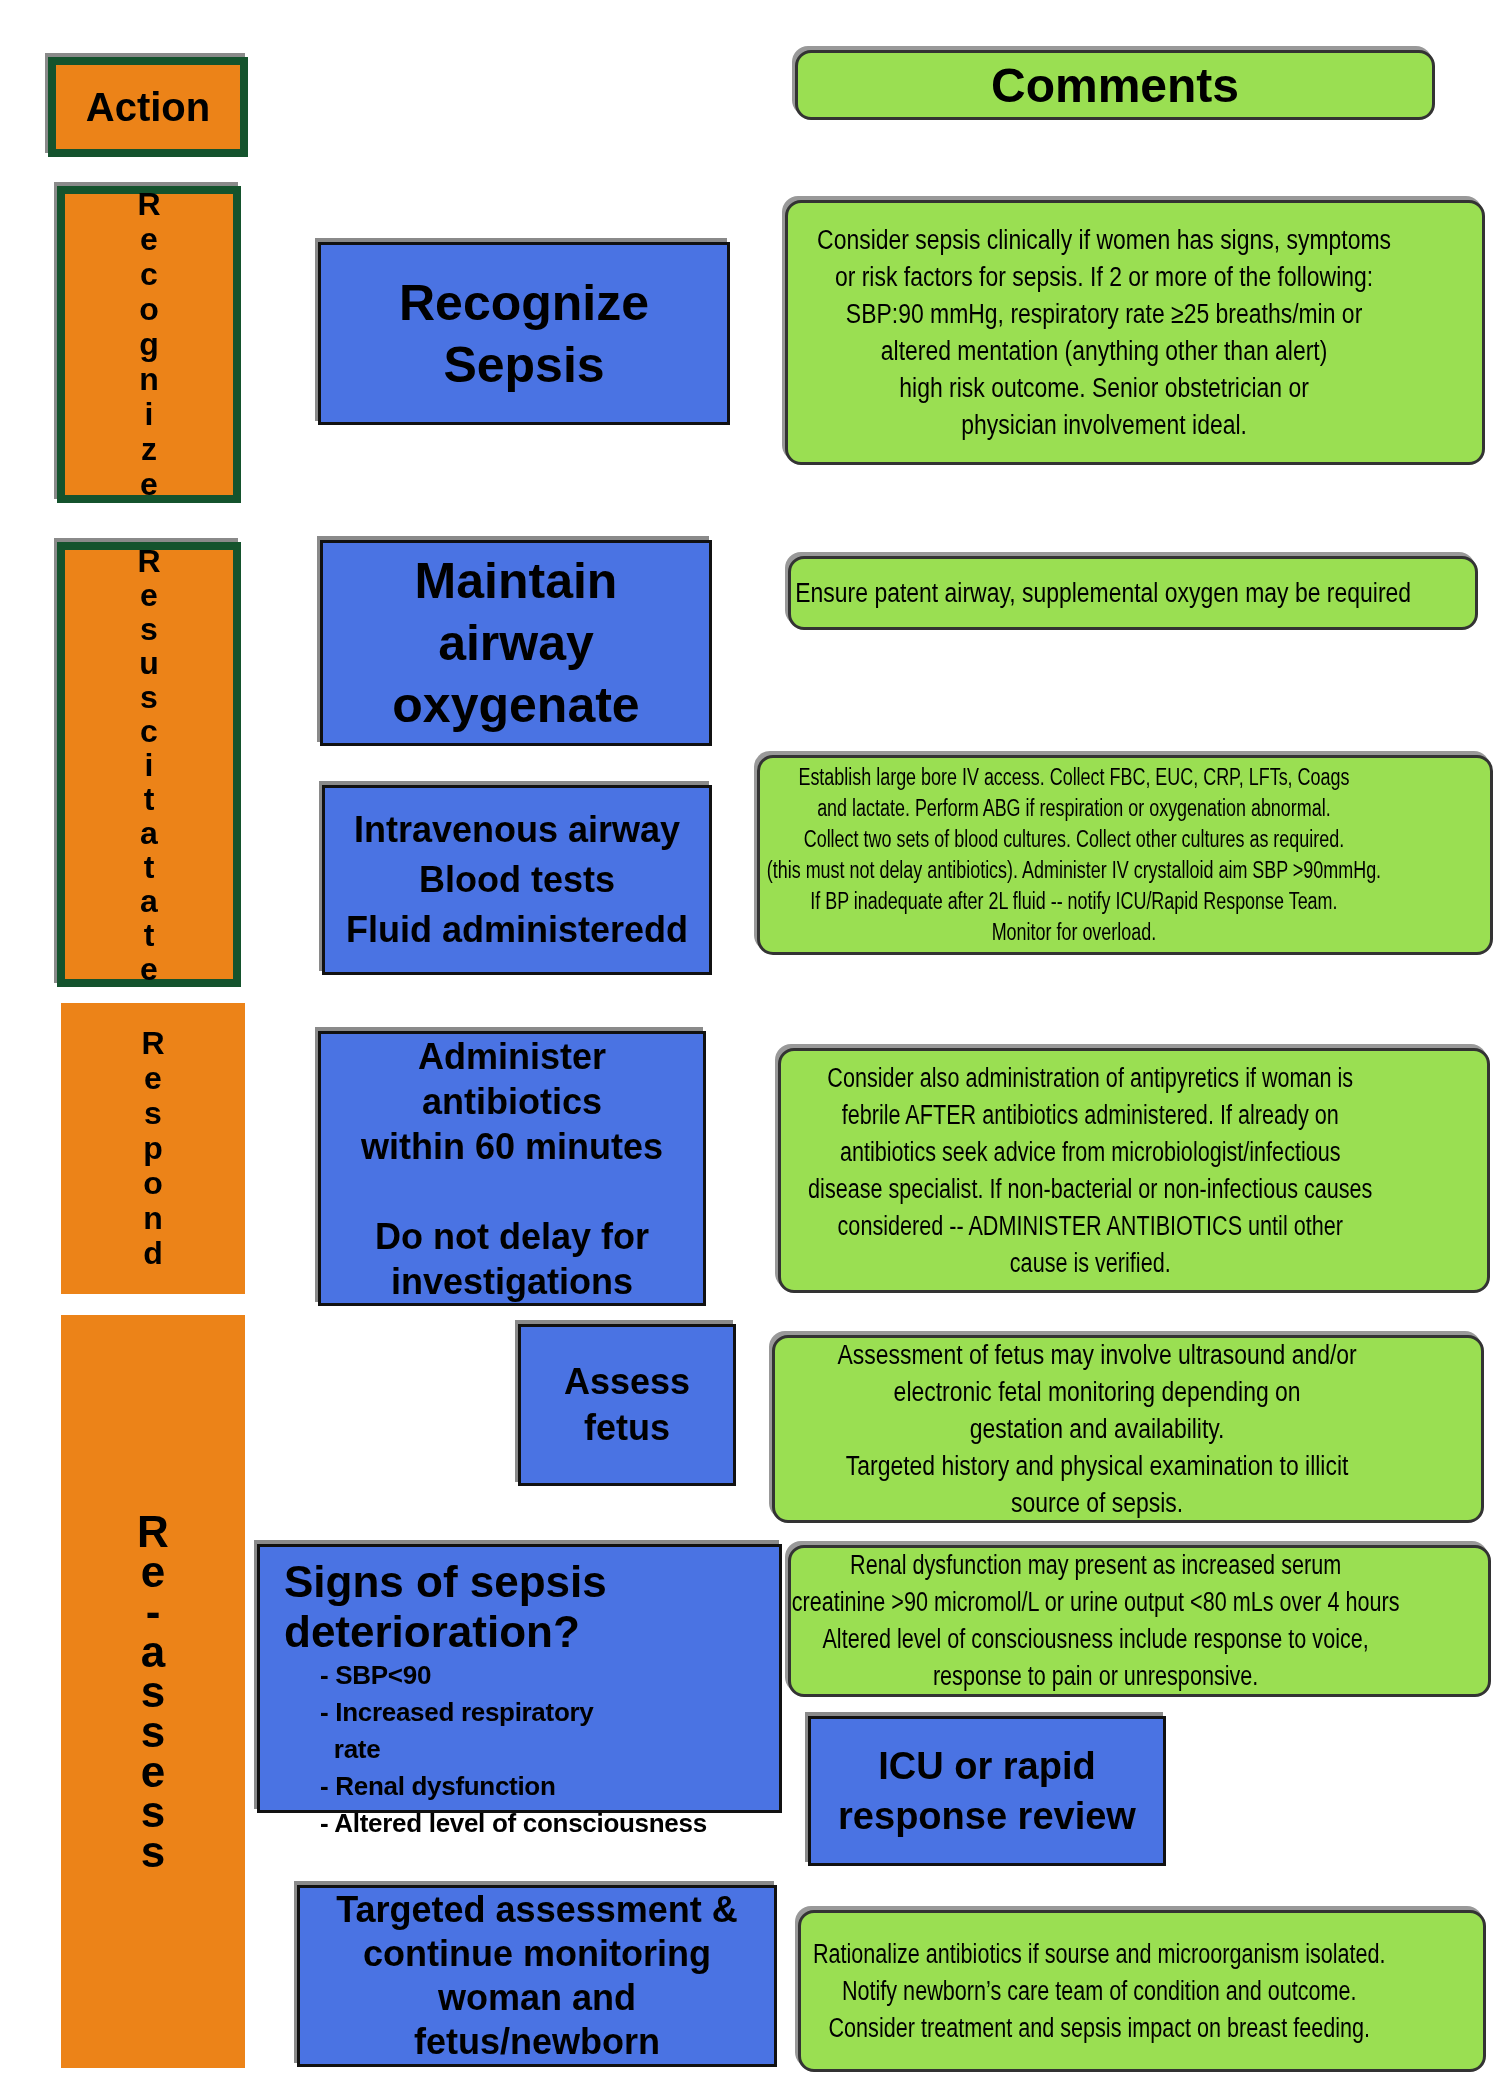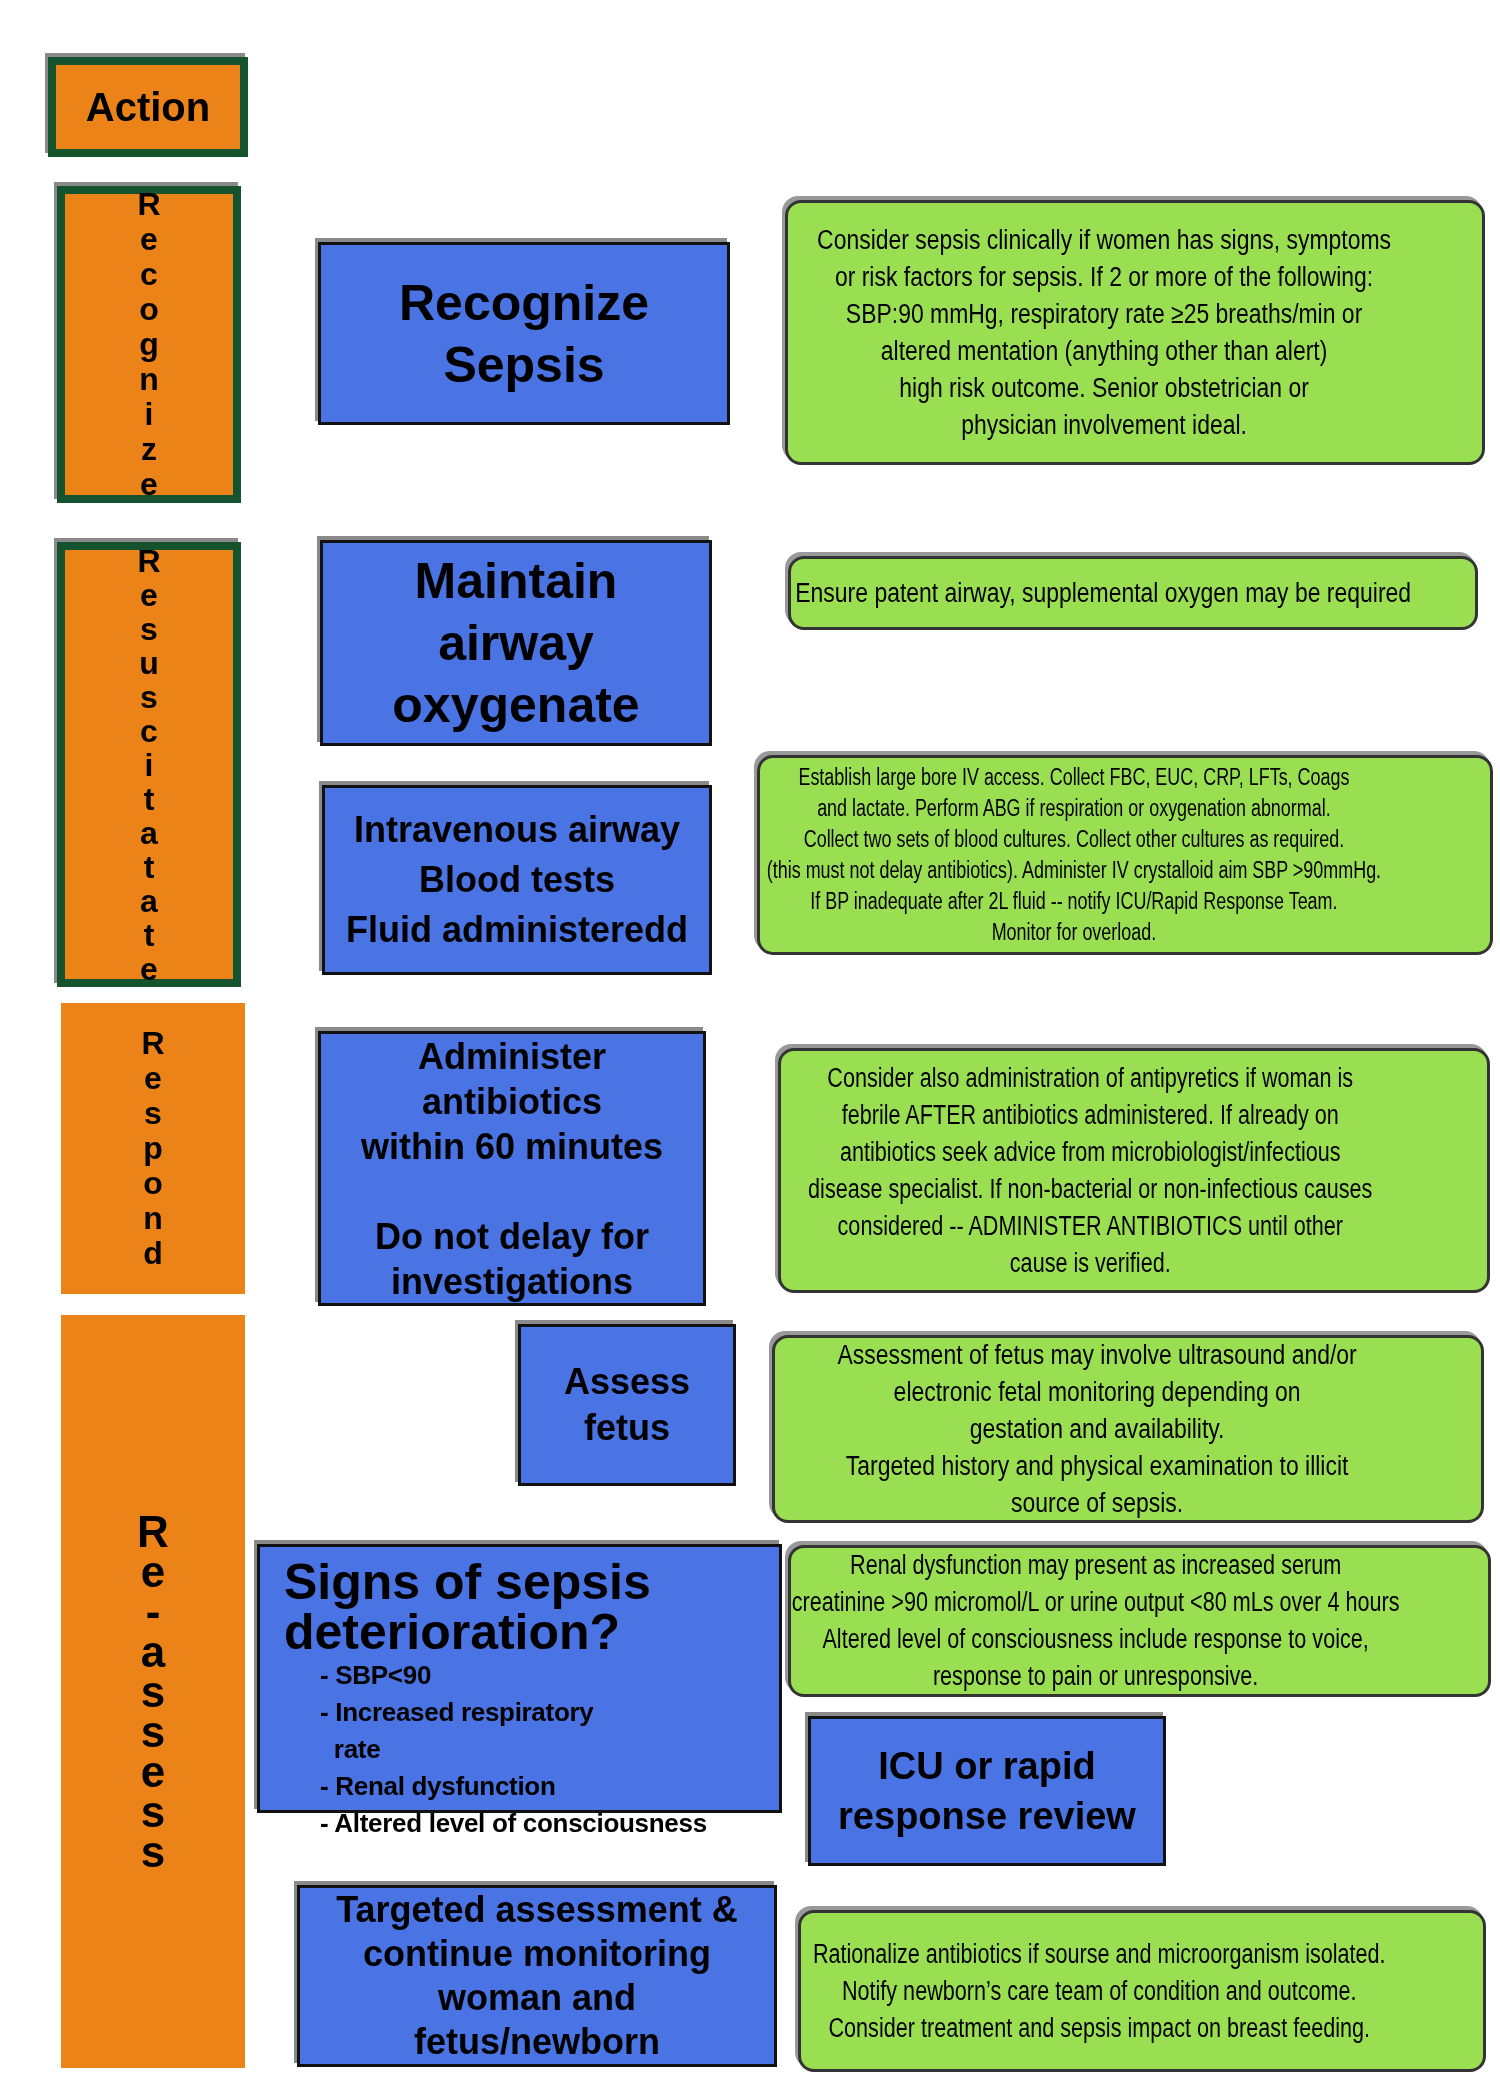"Comments" div.box { html: none -> <div> <span>Comments</span> </div> }
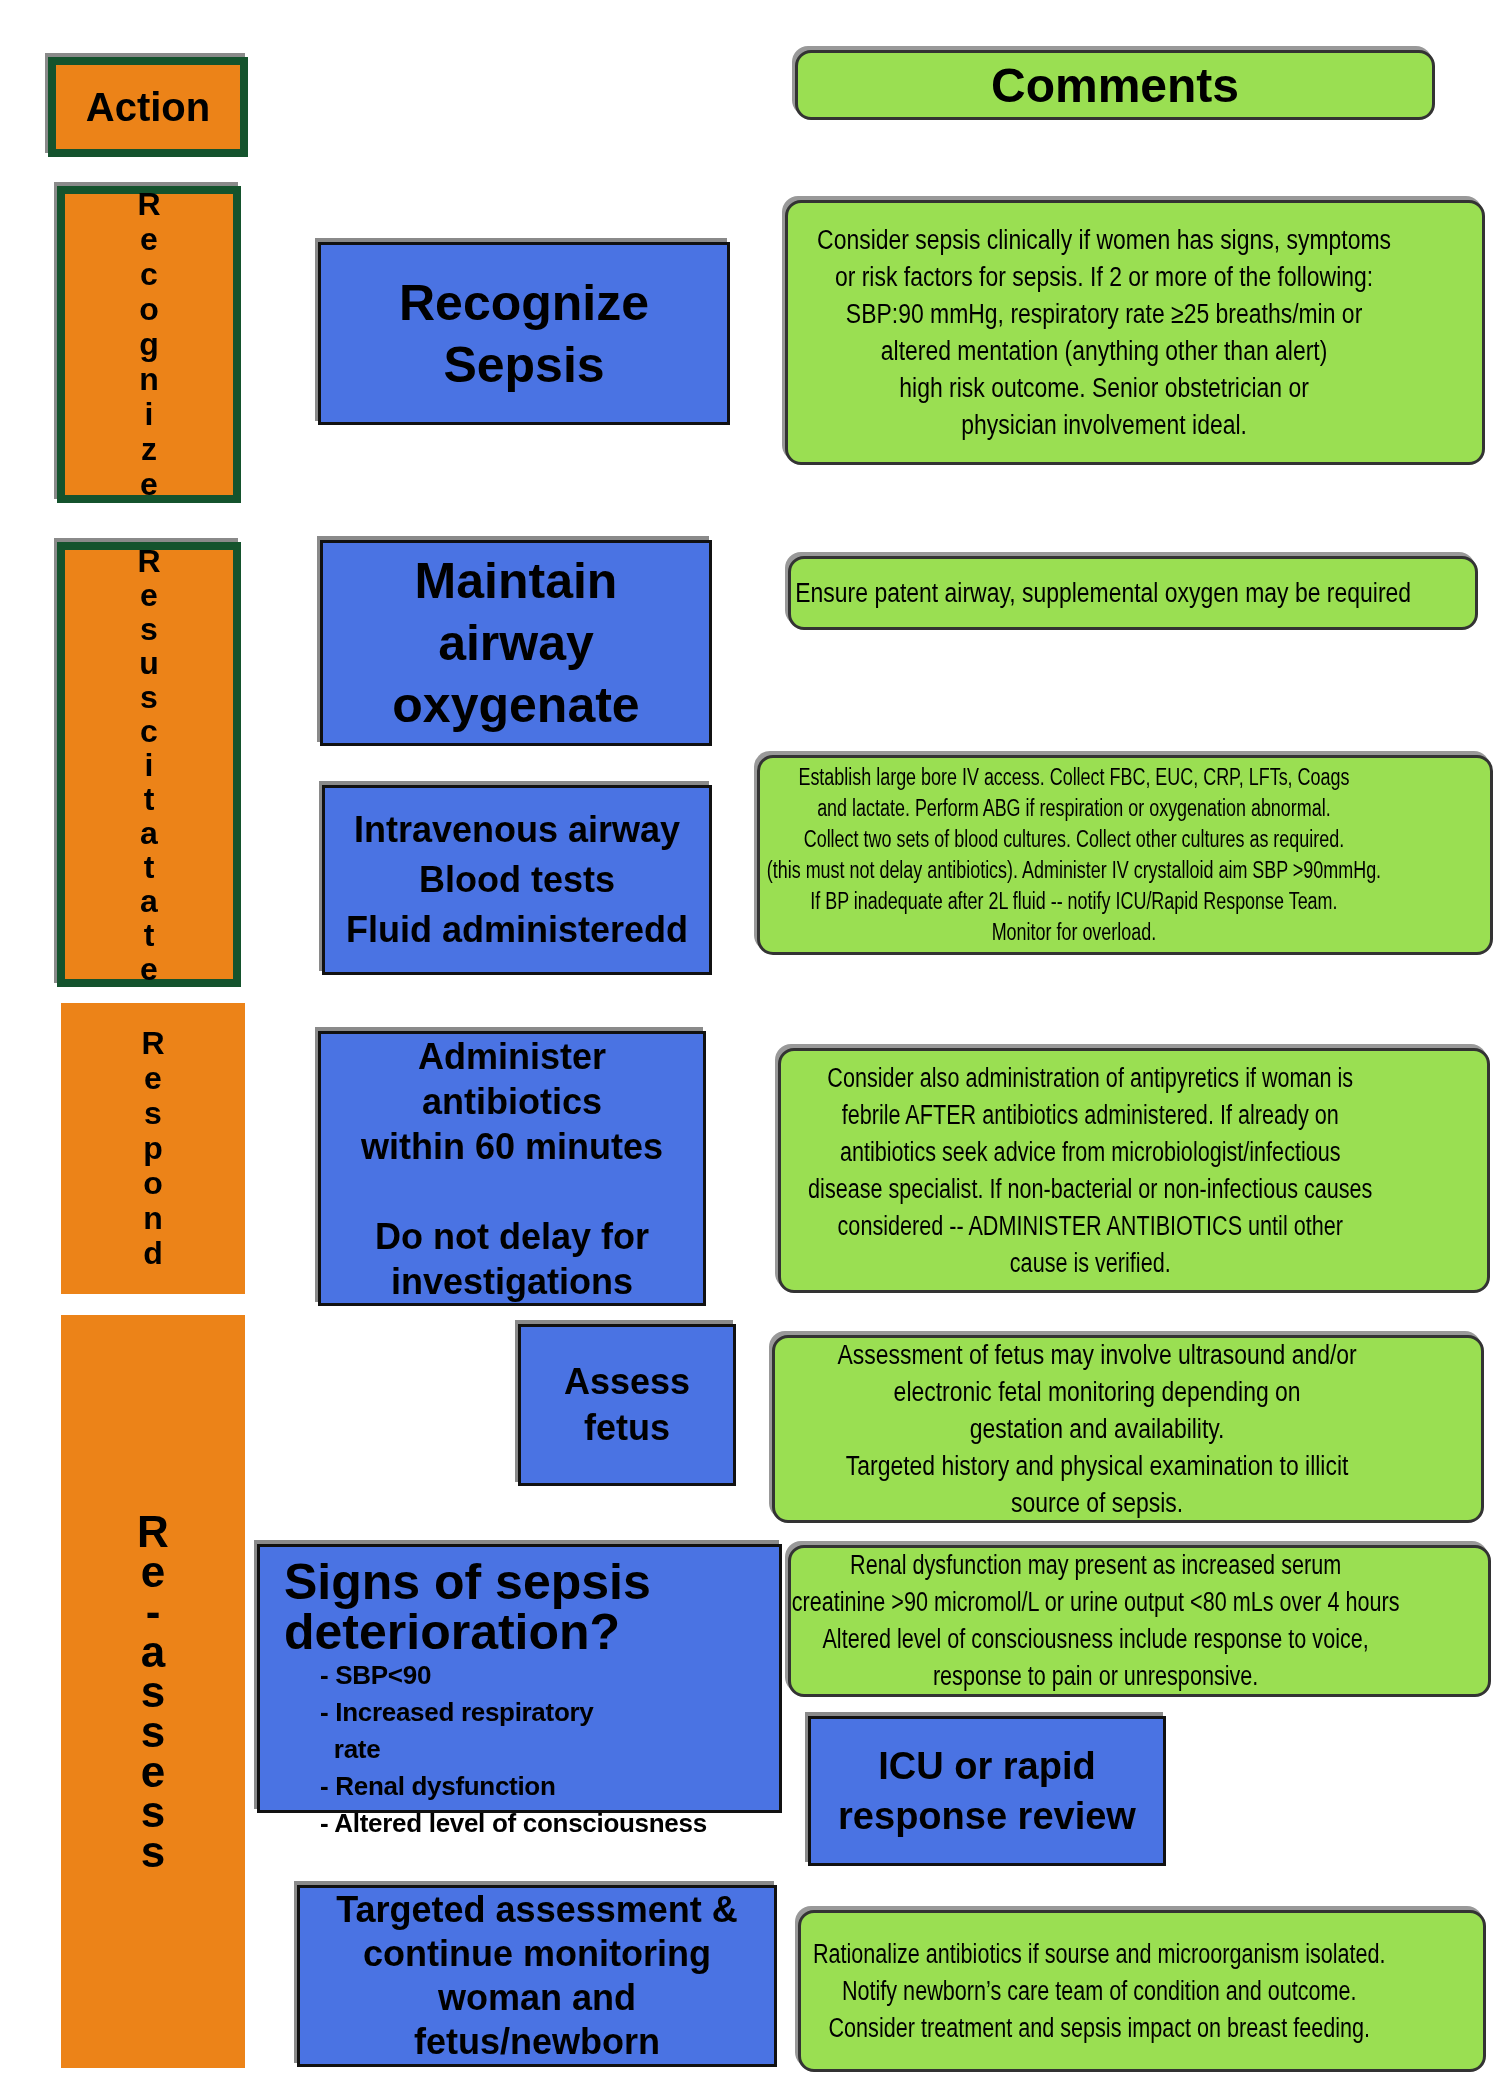"Signs of sepsis" .signs-title { font-size: 50px -> 44px }
